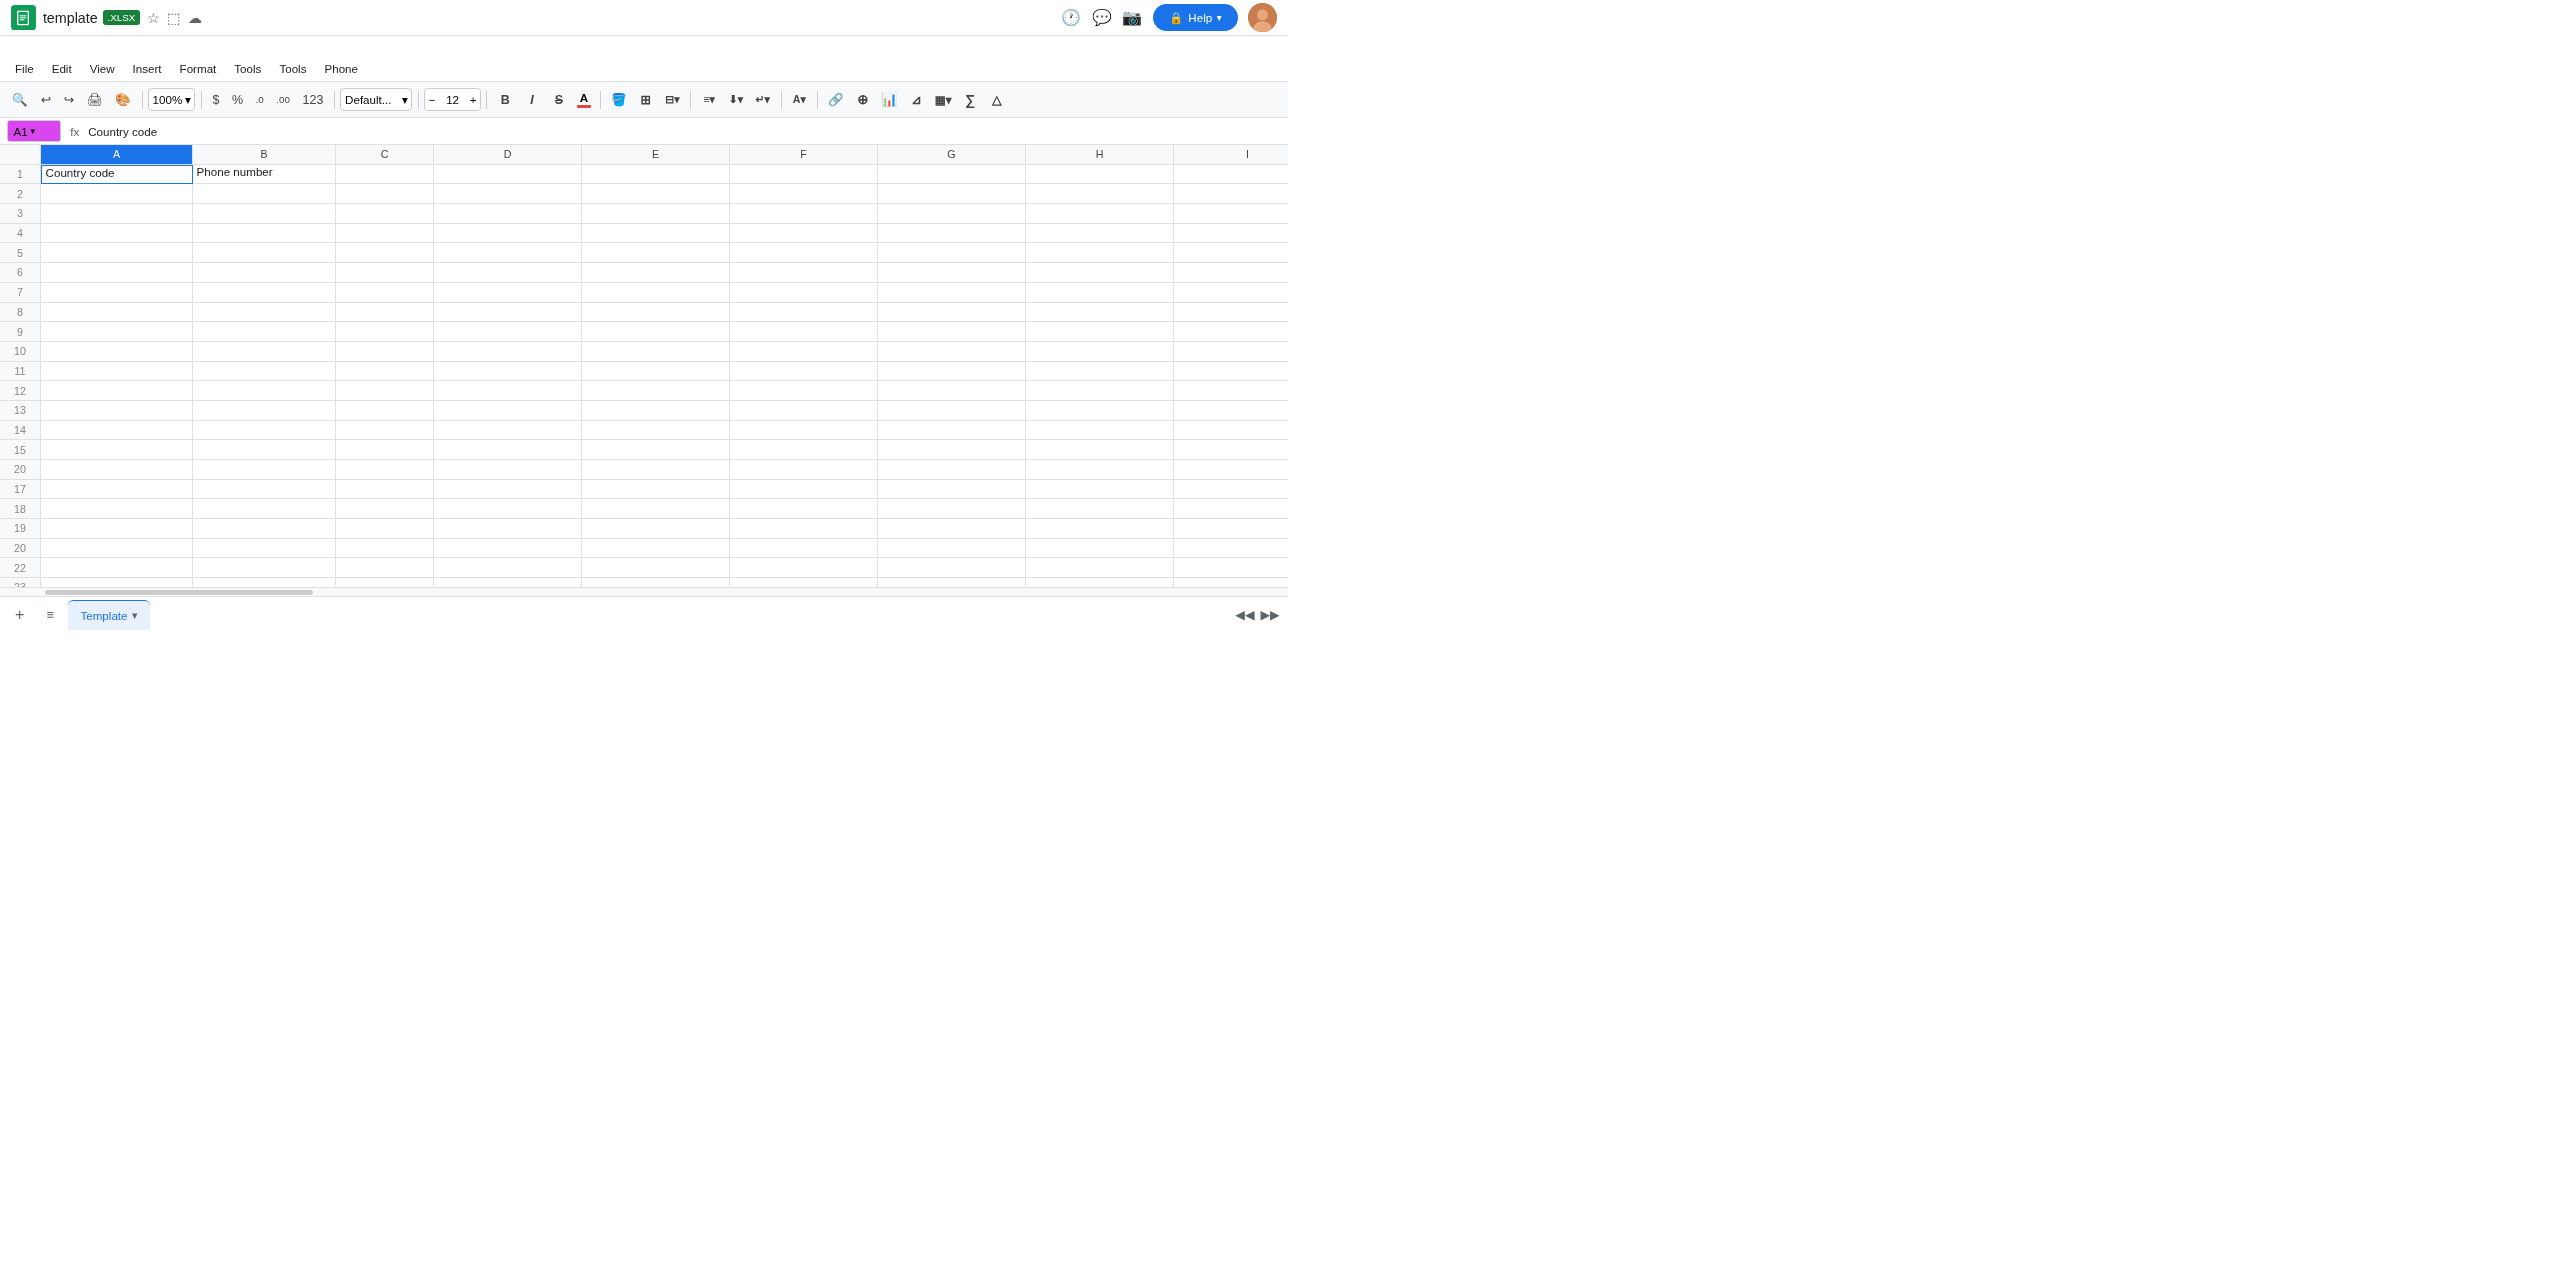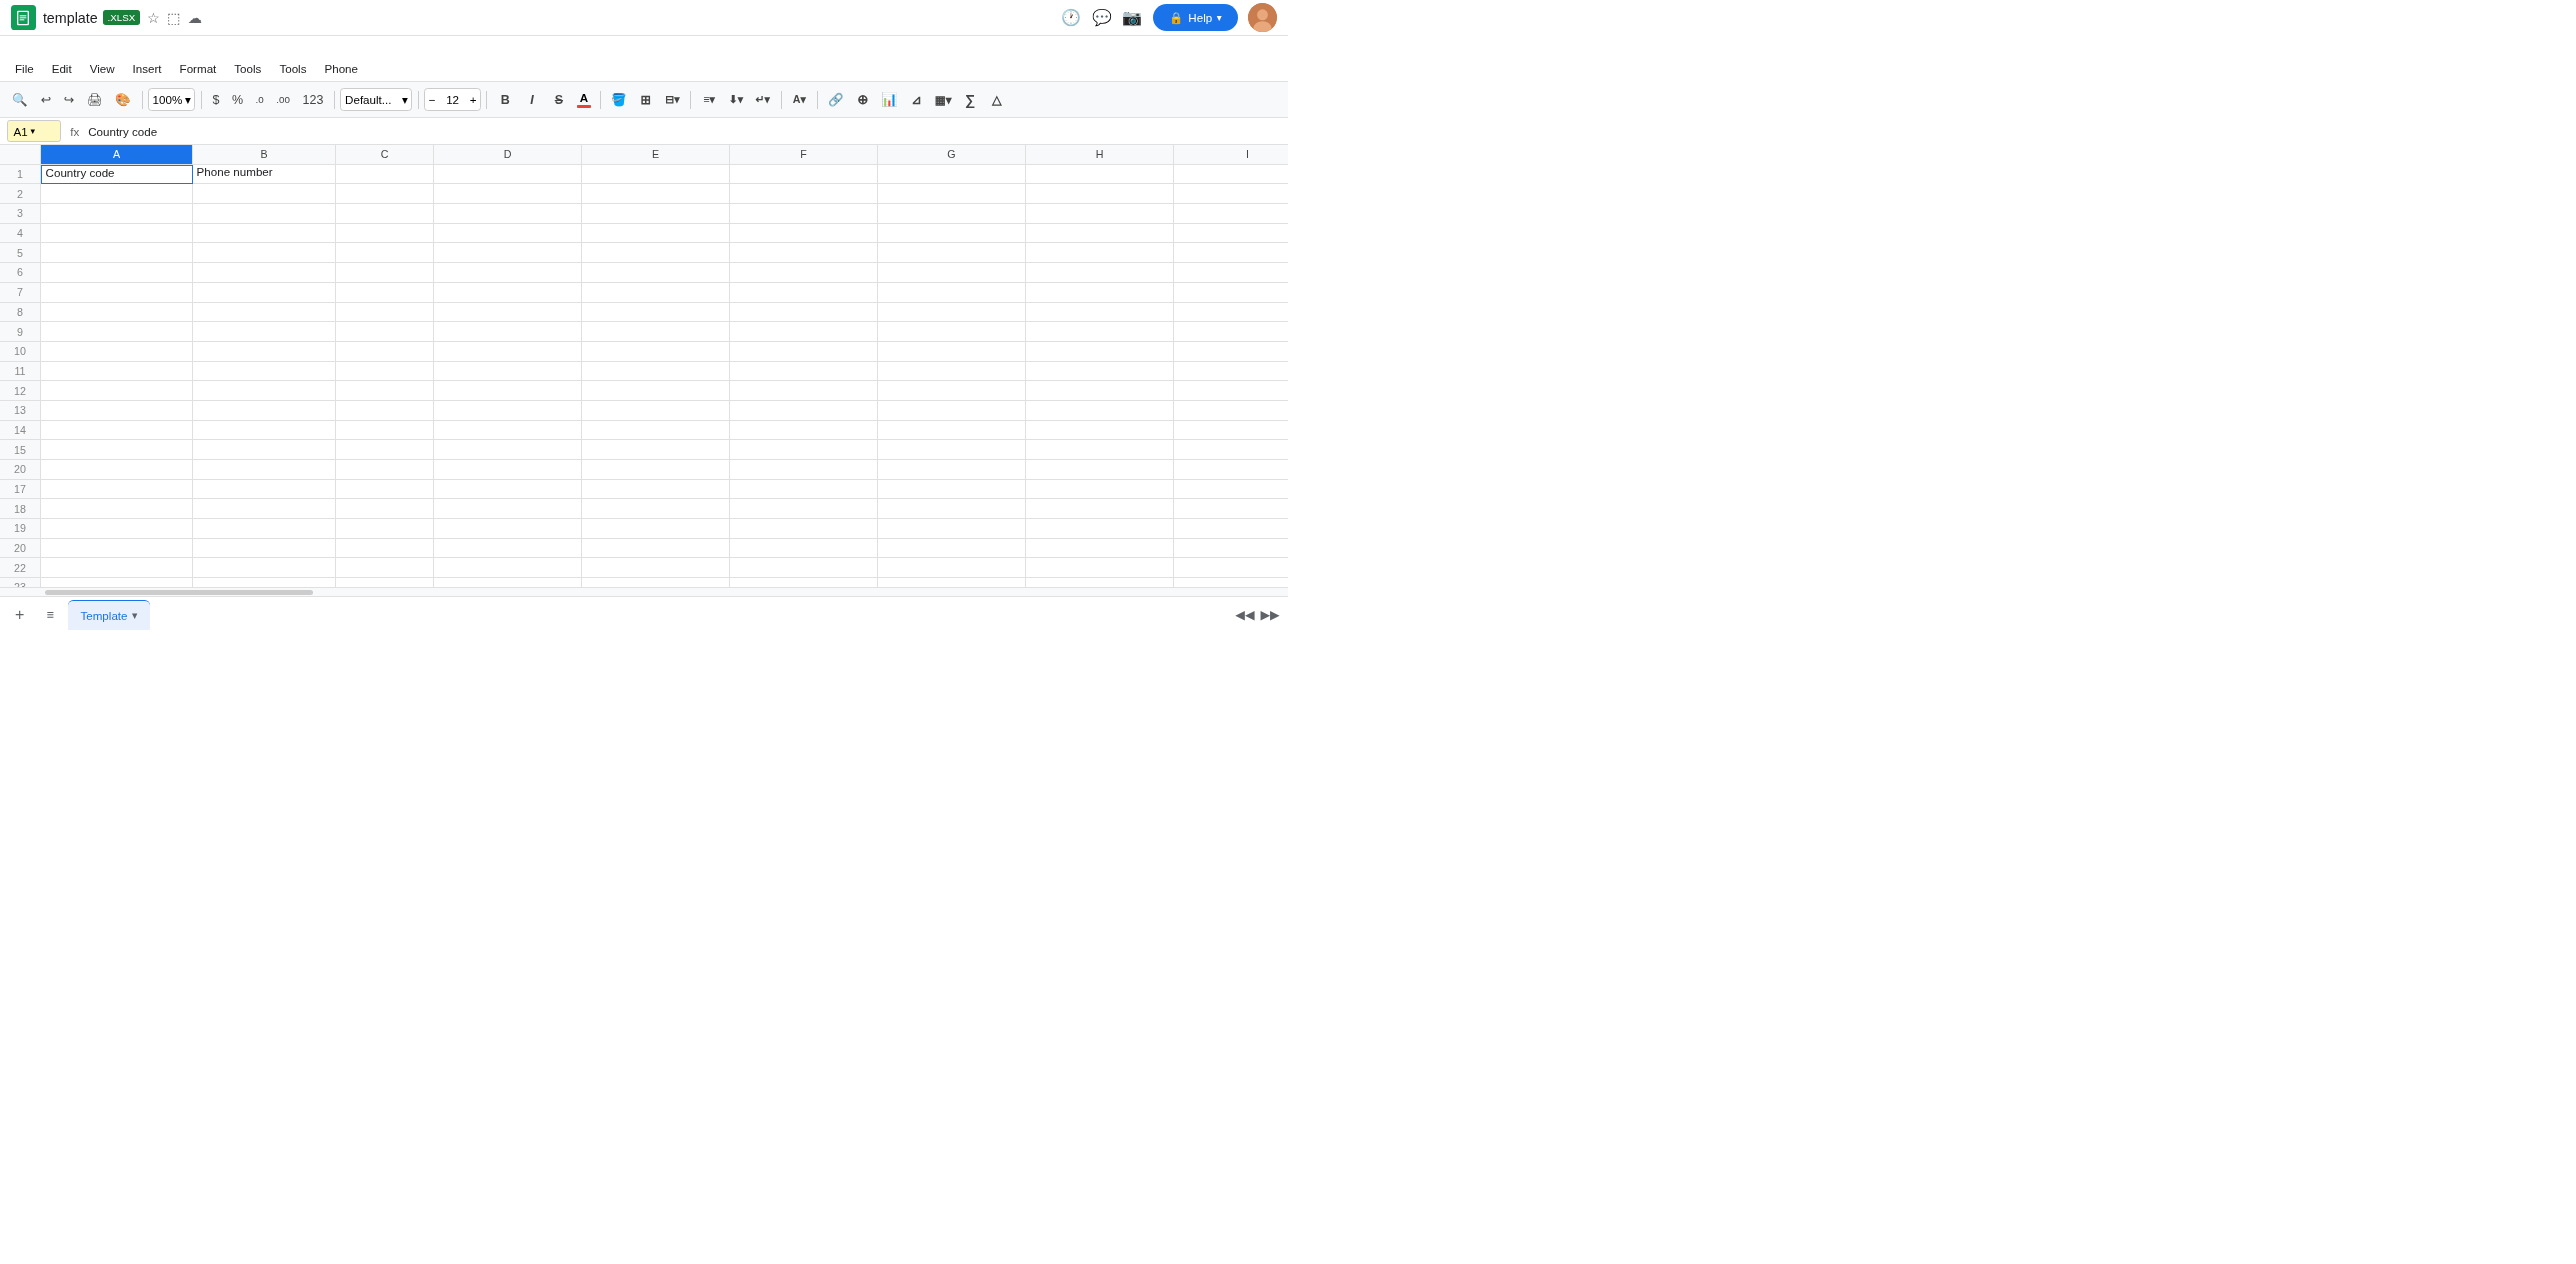"A1" #formulabar .cell-ref { background: #fef9c3 -> #d946ef }
